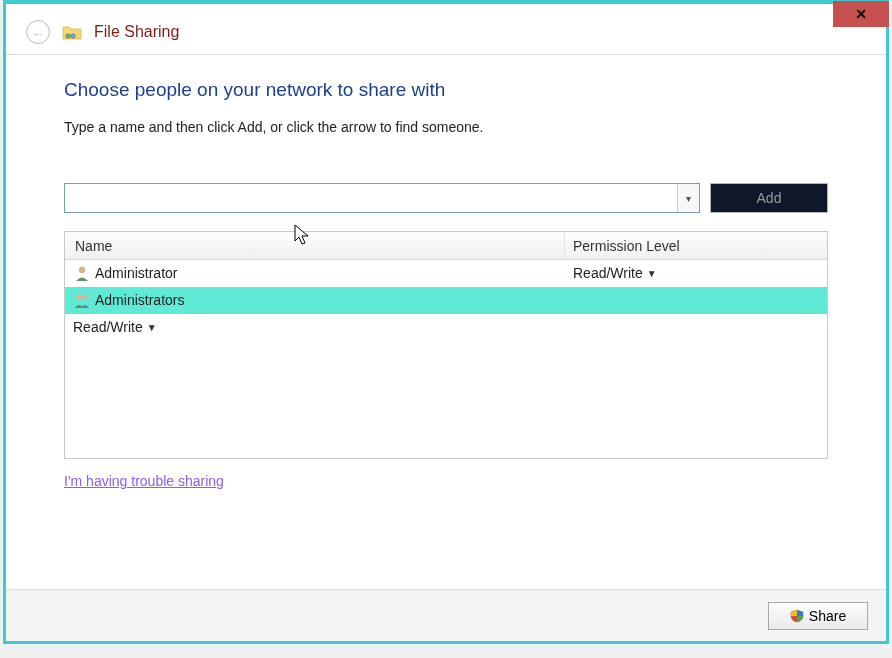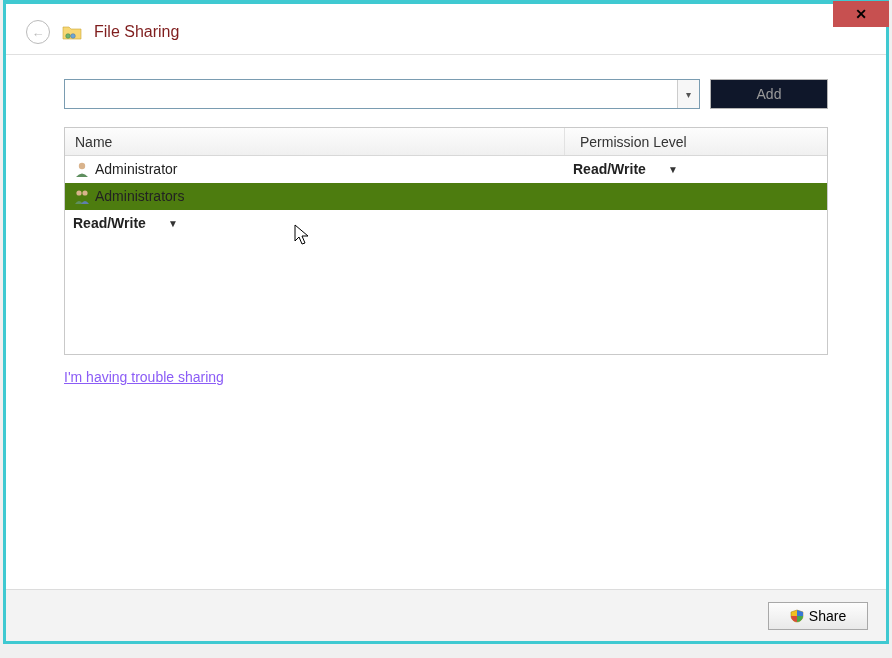"Choose people on your network" div.heading { html: none -> <div>Choose people on your network to share with</div> }
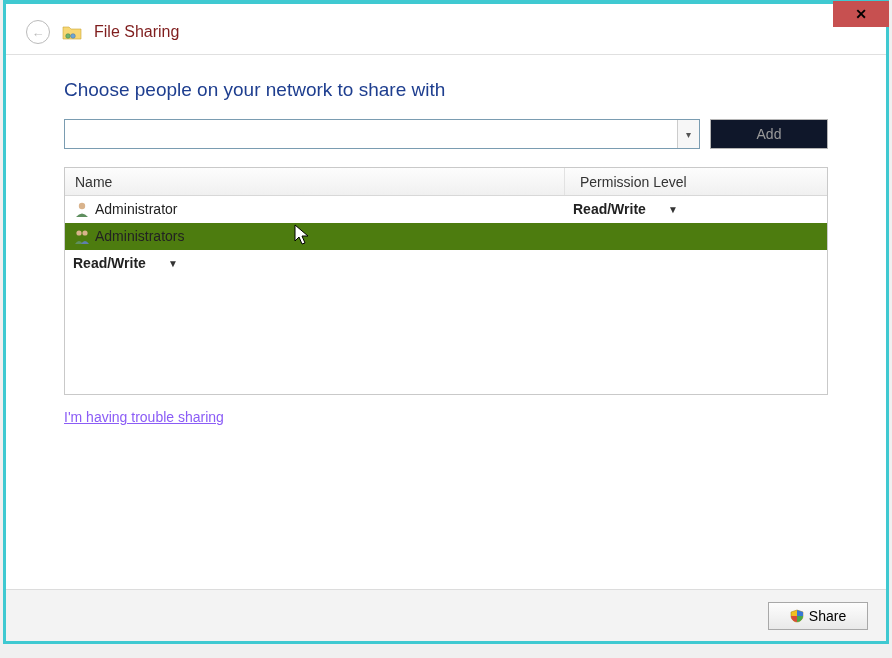"Type a name and then" div.instruction { html: none -> <div>Type a name and then click Add, or click the arrow to find someone.</div> }
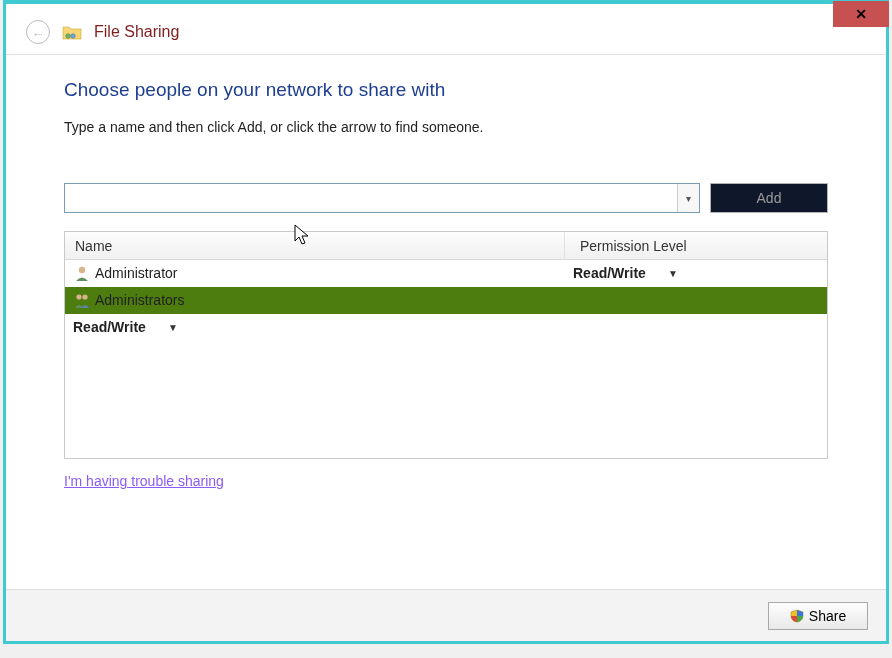"Name" .thead { gap: 7px -> none }
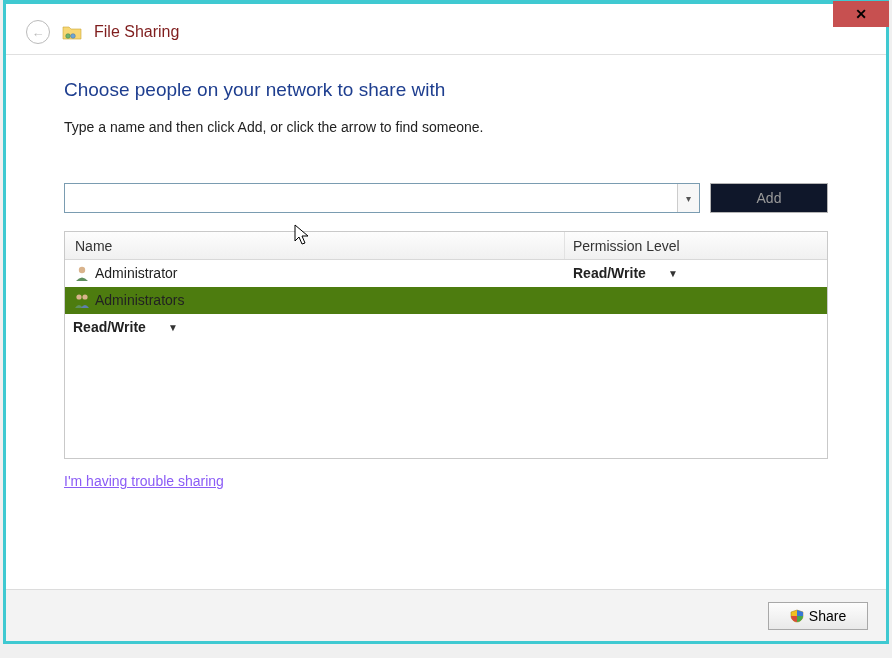"Read/Write" .cell-perm { font-weight: bold -> none; gap: 22px -> 4px }
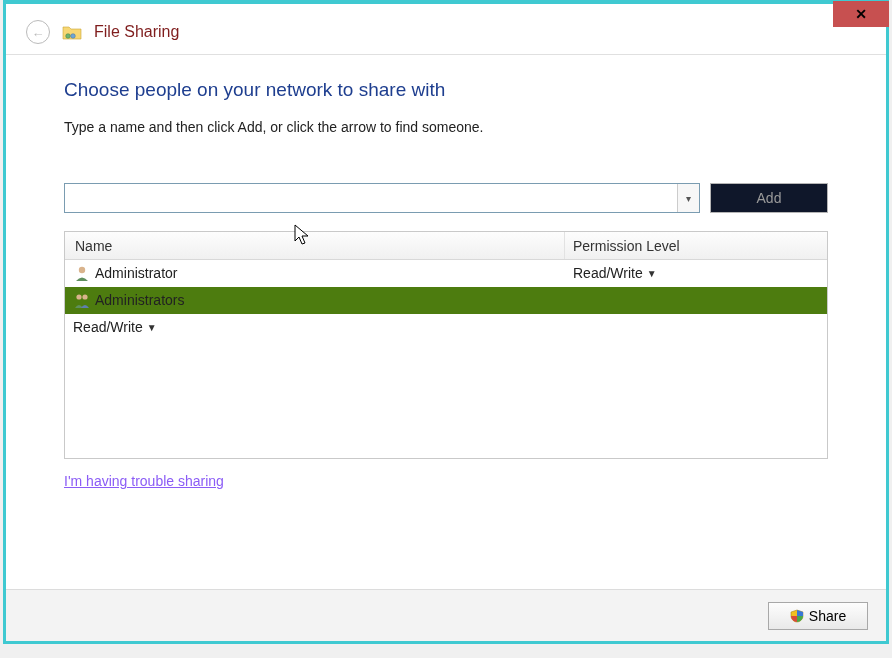"Administrators" .trow.selected { background: #4d7c0f -> #5eead4 }
